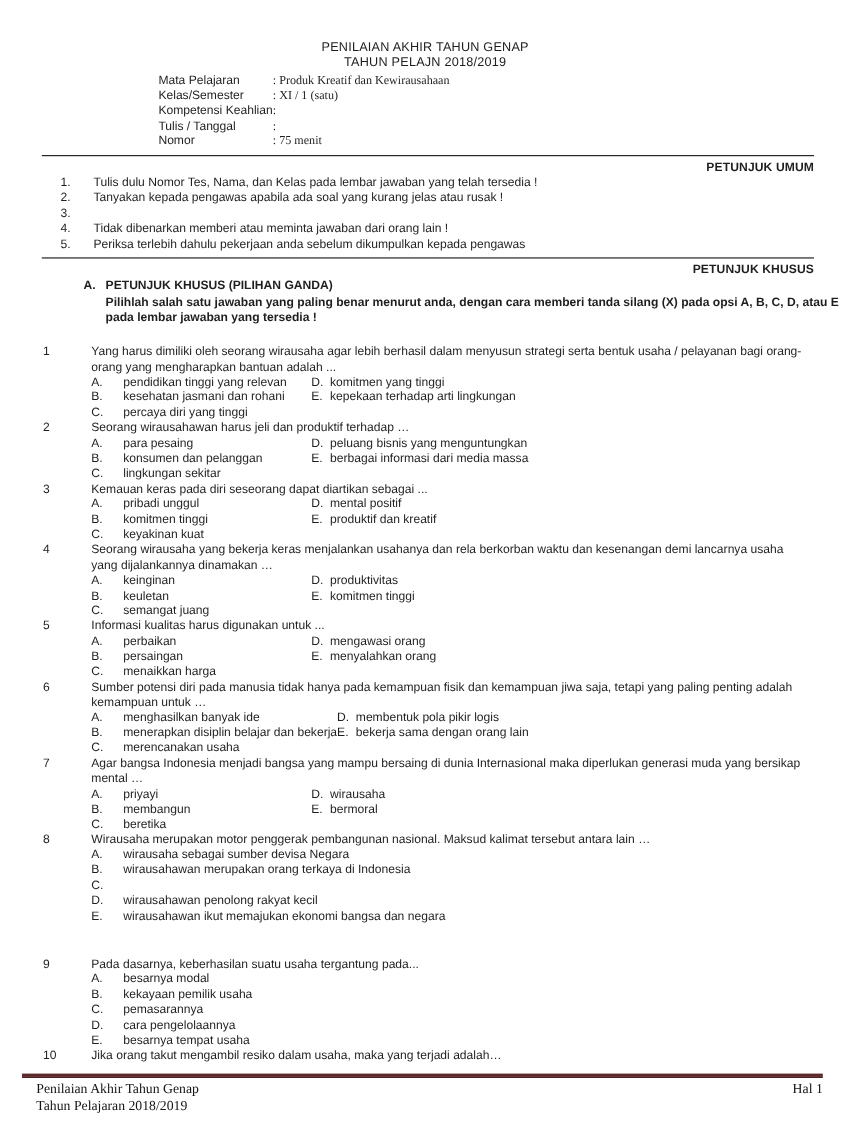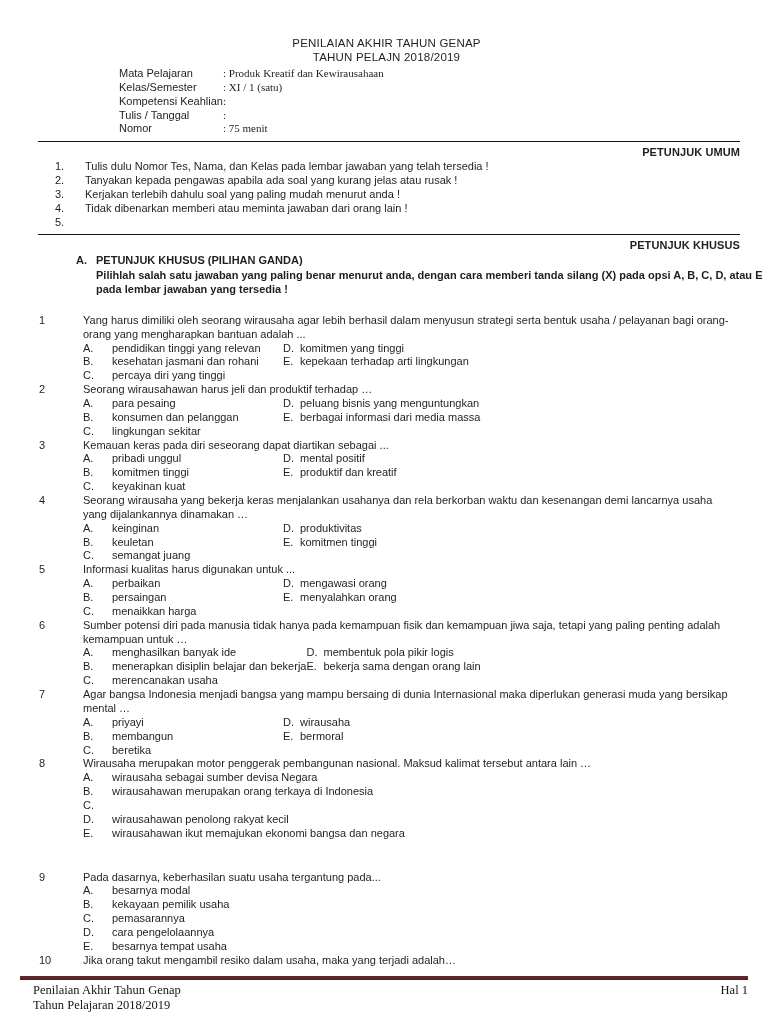"Mata Pelajaran" .info-block { margin-left: 86px -> 111px }
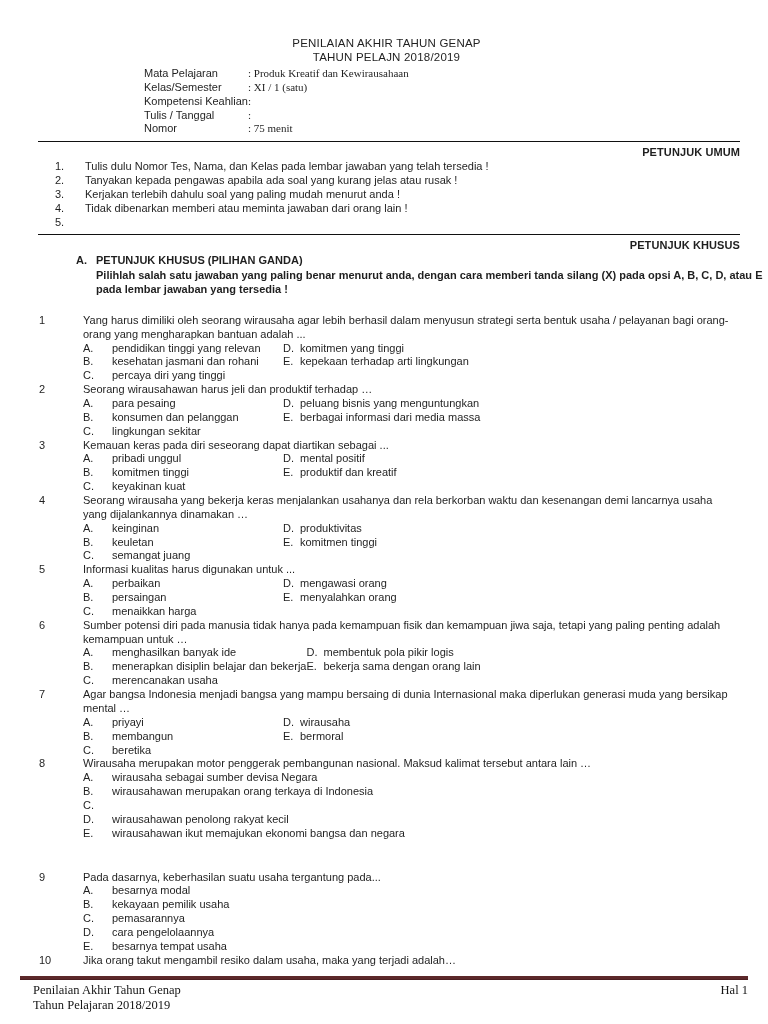"Kerjakan terlebih dahulu soal yang" span { html: <span>Kerjakan terlebih dahulu soal yang paling mudah menurut anda !</span> -> none }
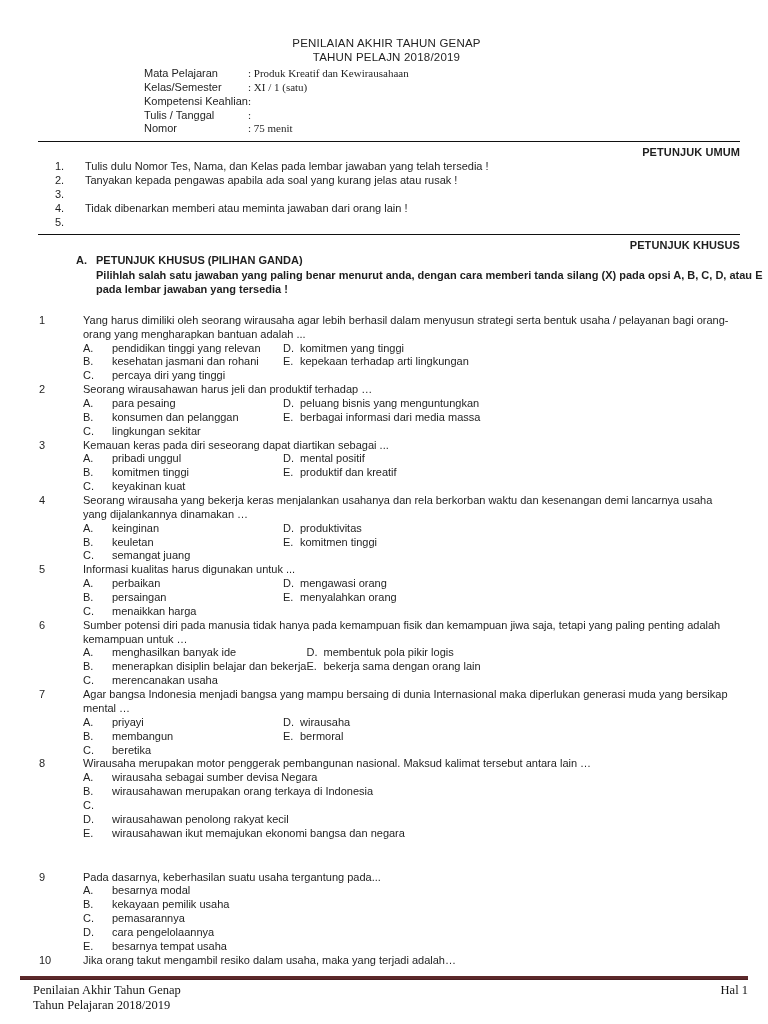"Periksa terlebih dahulu pekerjaan anda" span { html: none -> <span>Periksa terlebih dahulu pekerjaan anda sebelum dikumpulkan kepada pengawas</span> }
